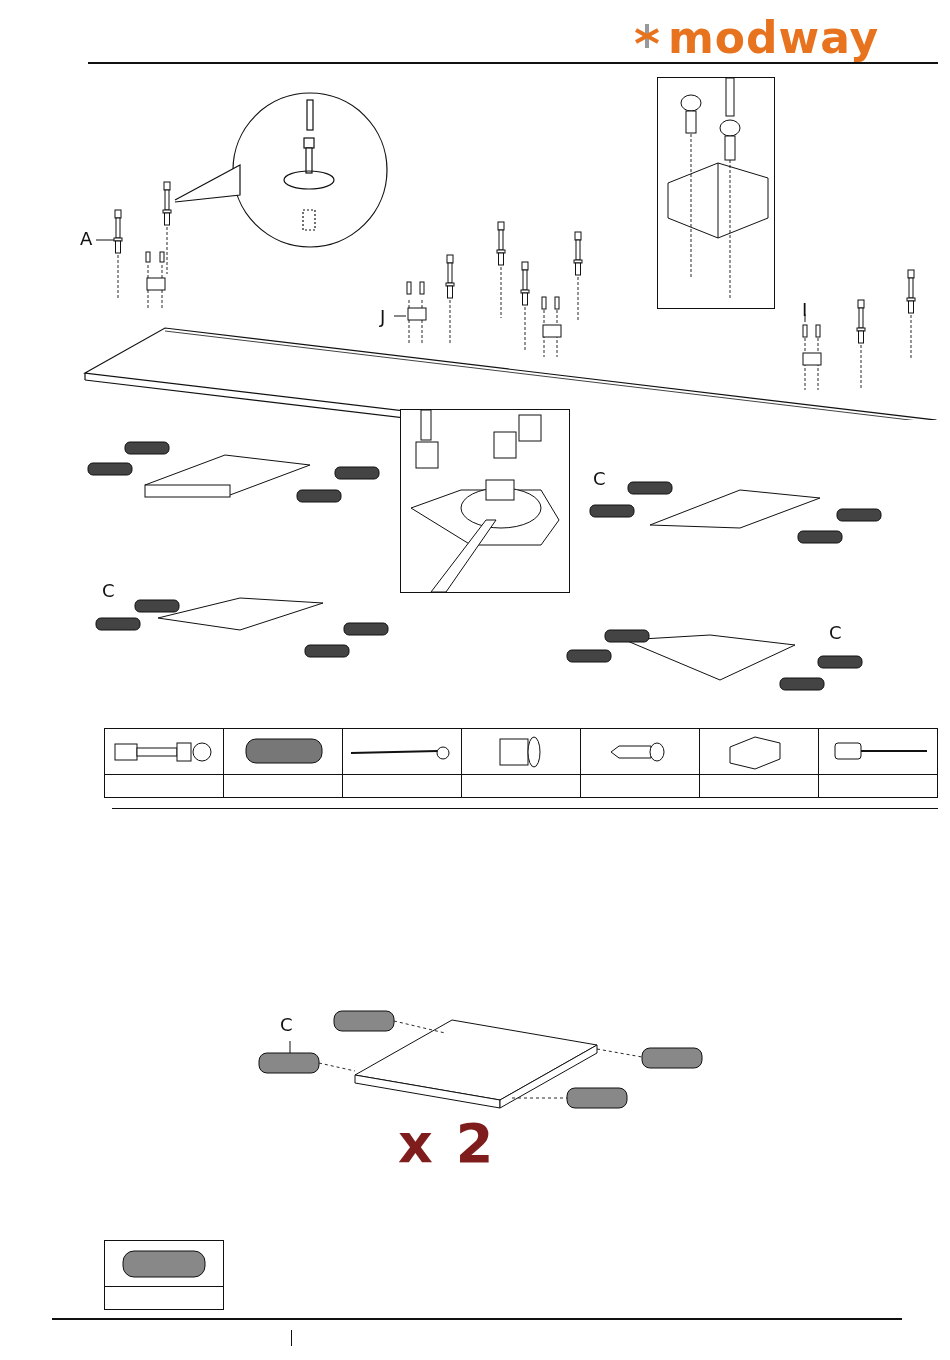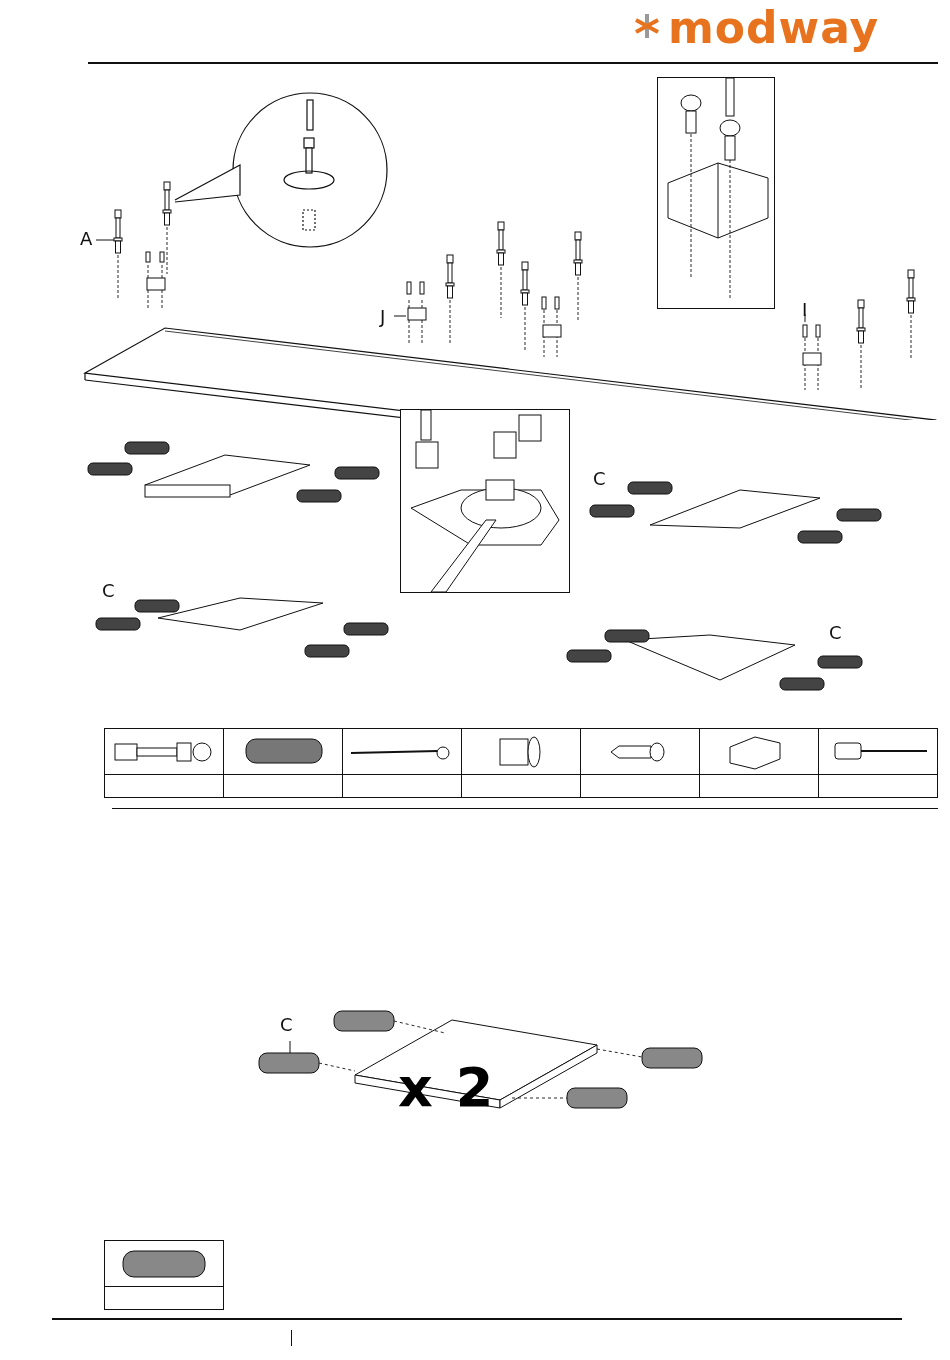"modway" .logo { top: 8px -> 18px }
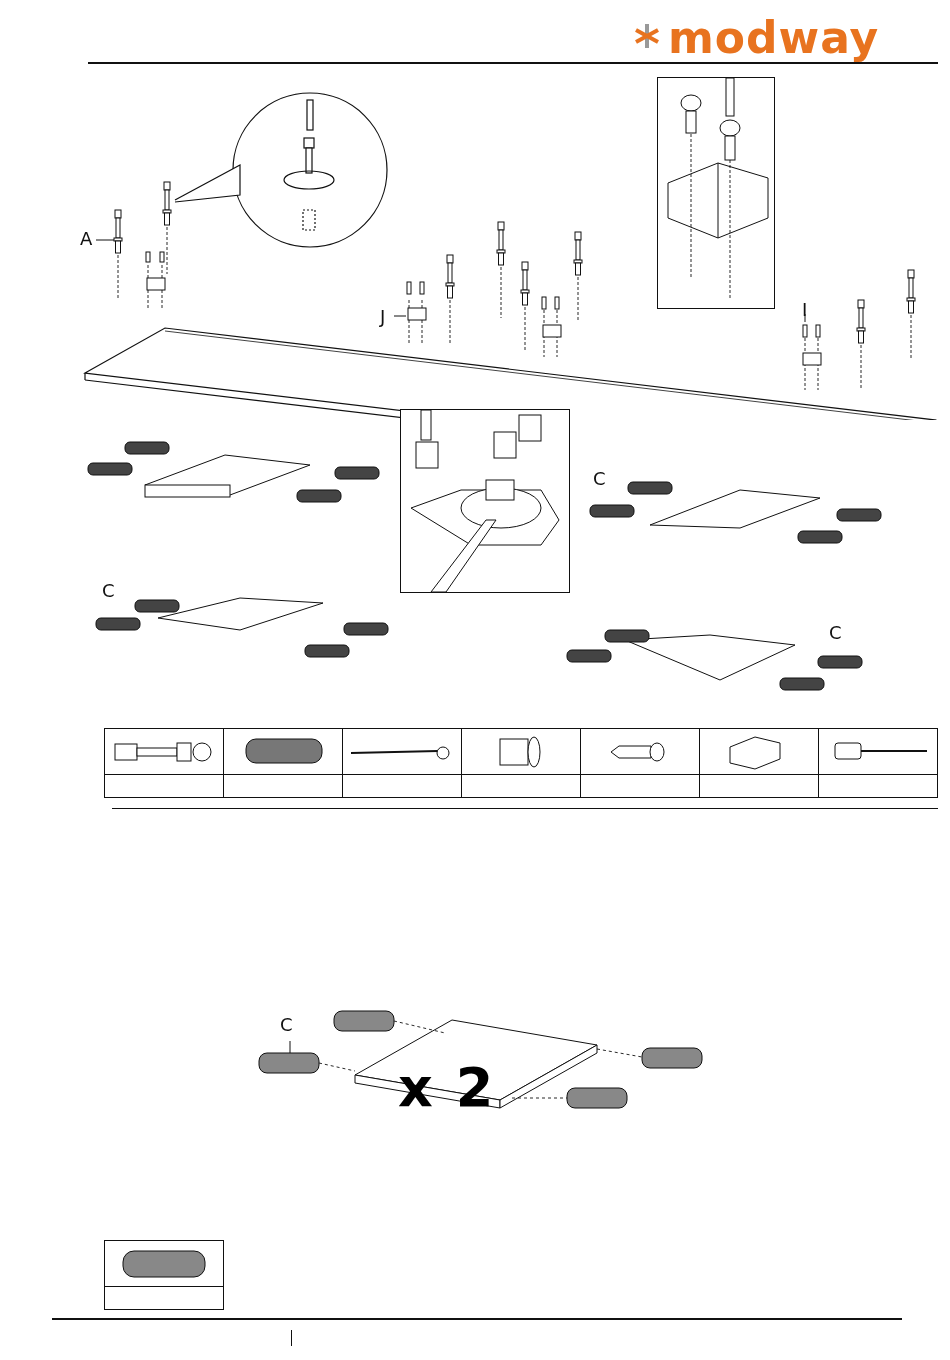"x 2" .x2 { color: #000000 -> #7f1d1d; top: 1056px -> 1112px }
